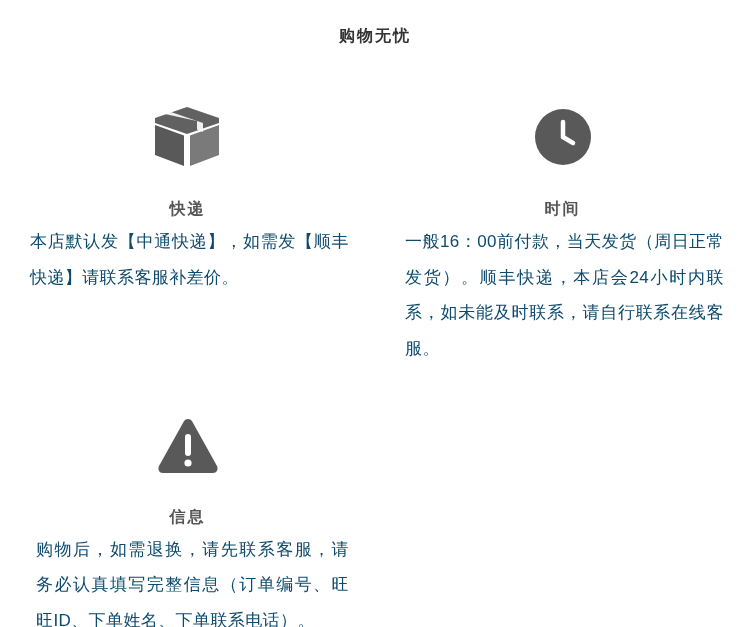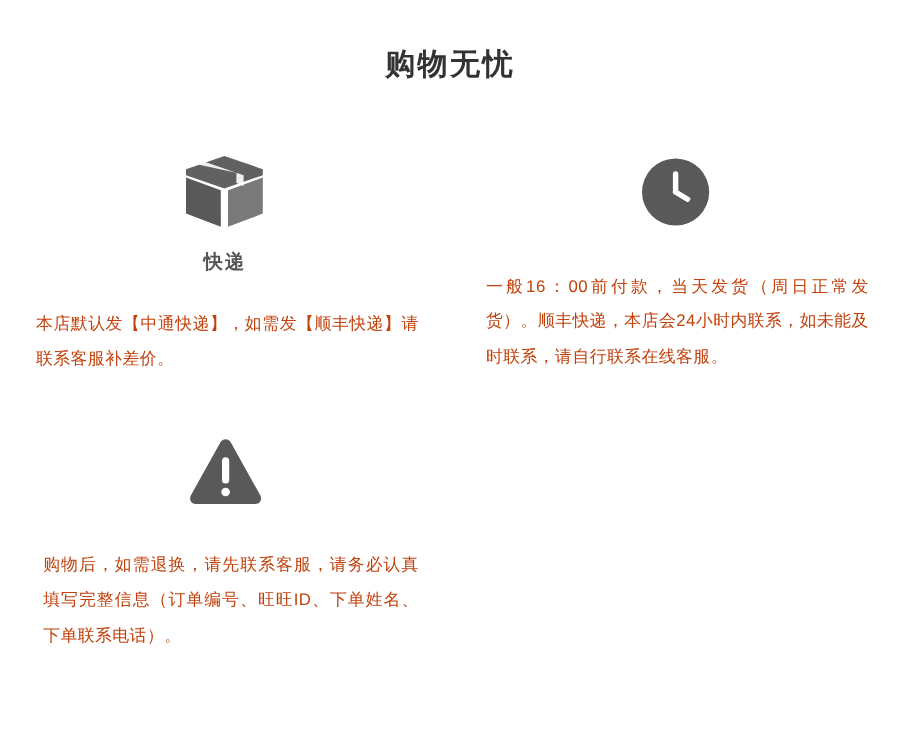"购物无忧" .page-title { font-size: 25px -> 16px; margin: 11px -> 0 }
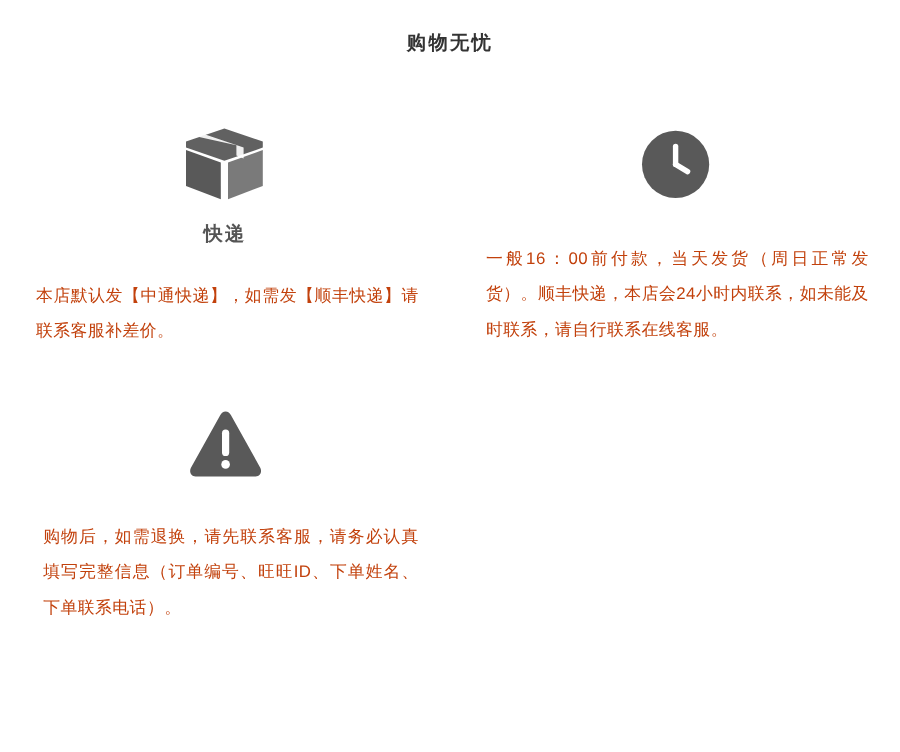"快递" .cell-label { margin-top: 10px -> 24px }
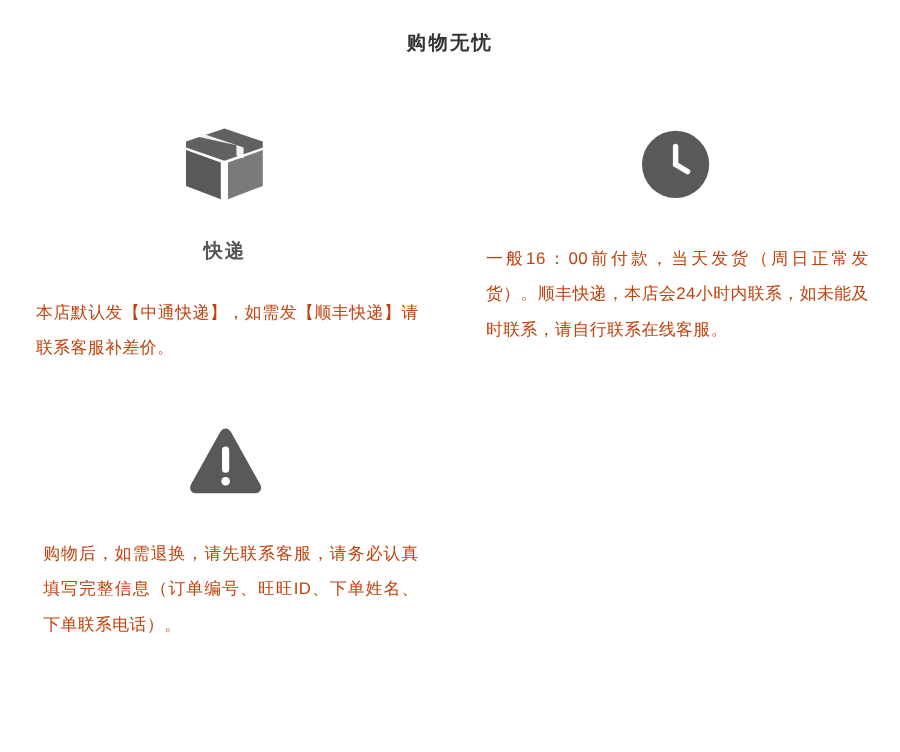"时间" div.cell-label { html: none -> <div>时间</div> }
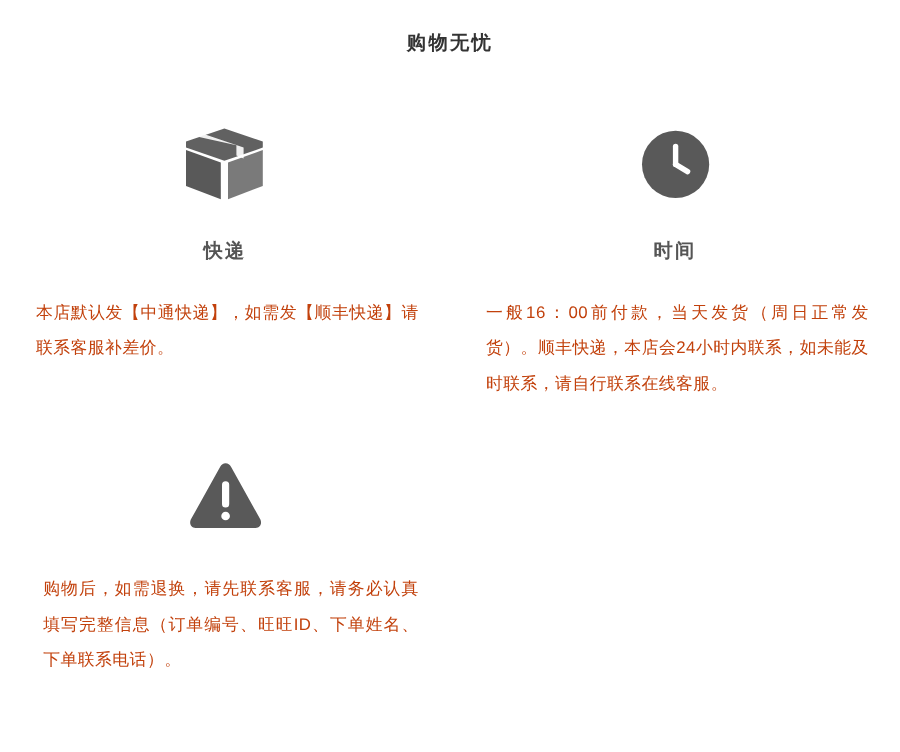"本店默认发【中通快递】，如需发【顺丰快递】请联系客服补差价。" .cell-text { color: #c2410c -> #0c4a6e; font-size: 14px -> 17px; margin-top: 26px -> 4px }
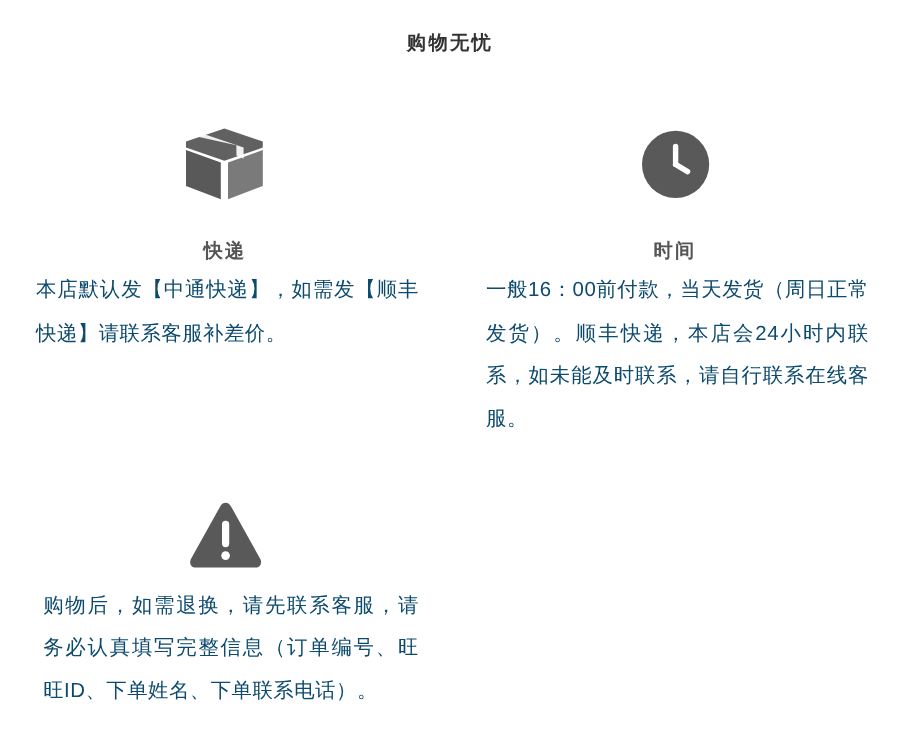"信息" div.cell-label { html: none -> <div>信息</div> }
